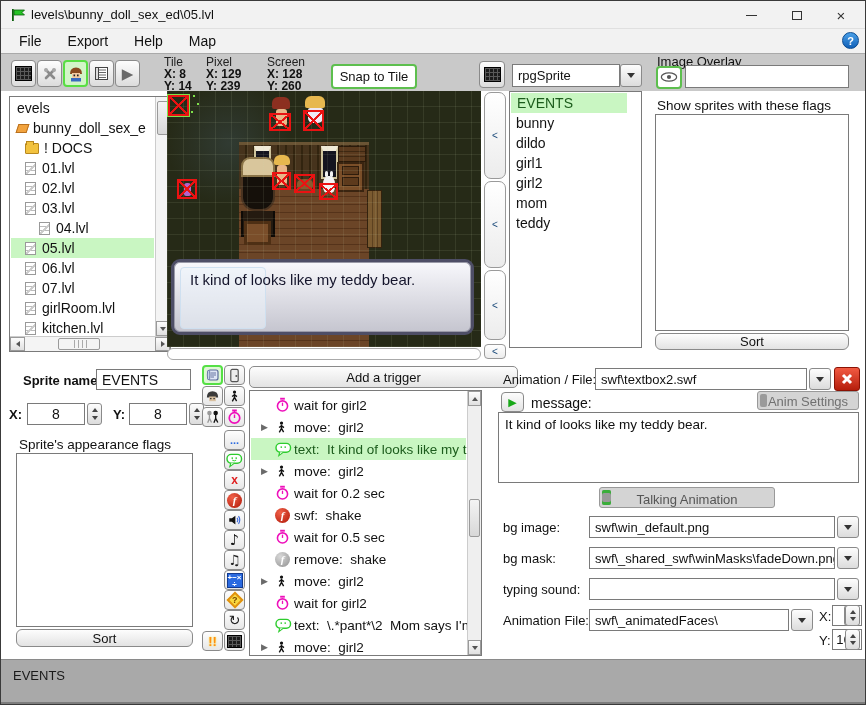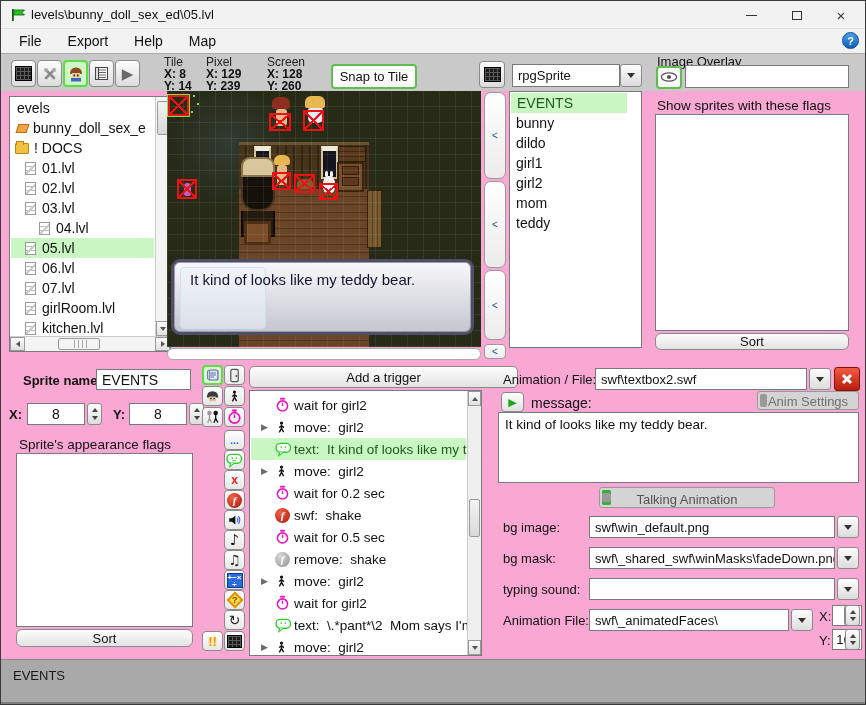"levels\bunny_doll_sex_ed\05.lvl" .window { background: #f9a8d4 -> #ffffff }
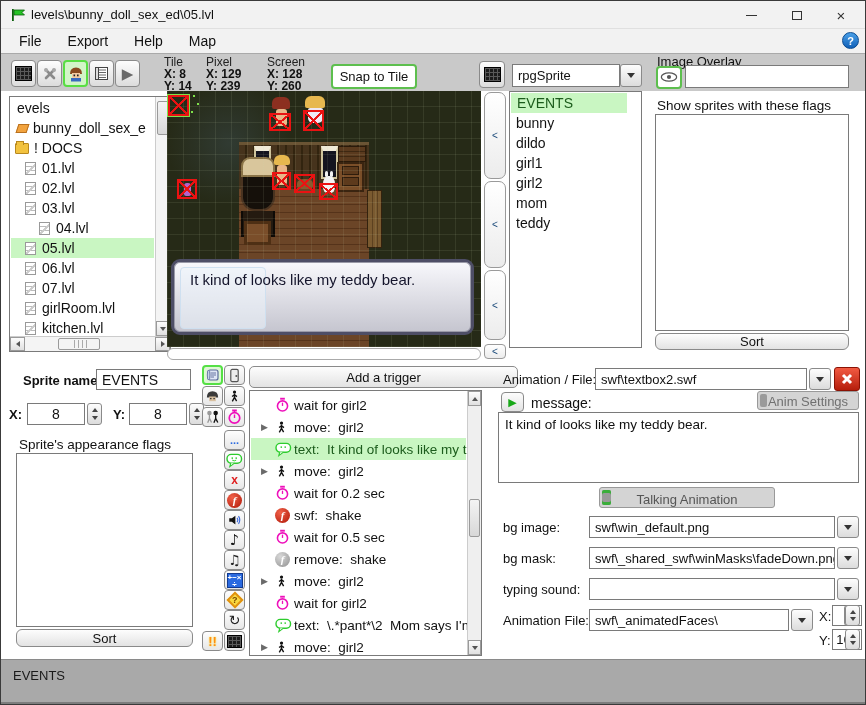"! DOCS" div.row20 { padding-left: 4px -> 14px }
